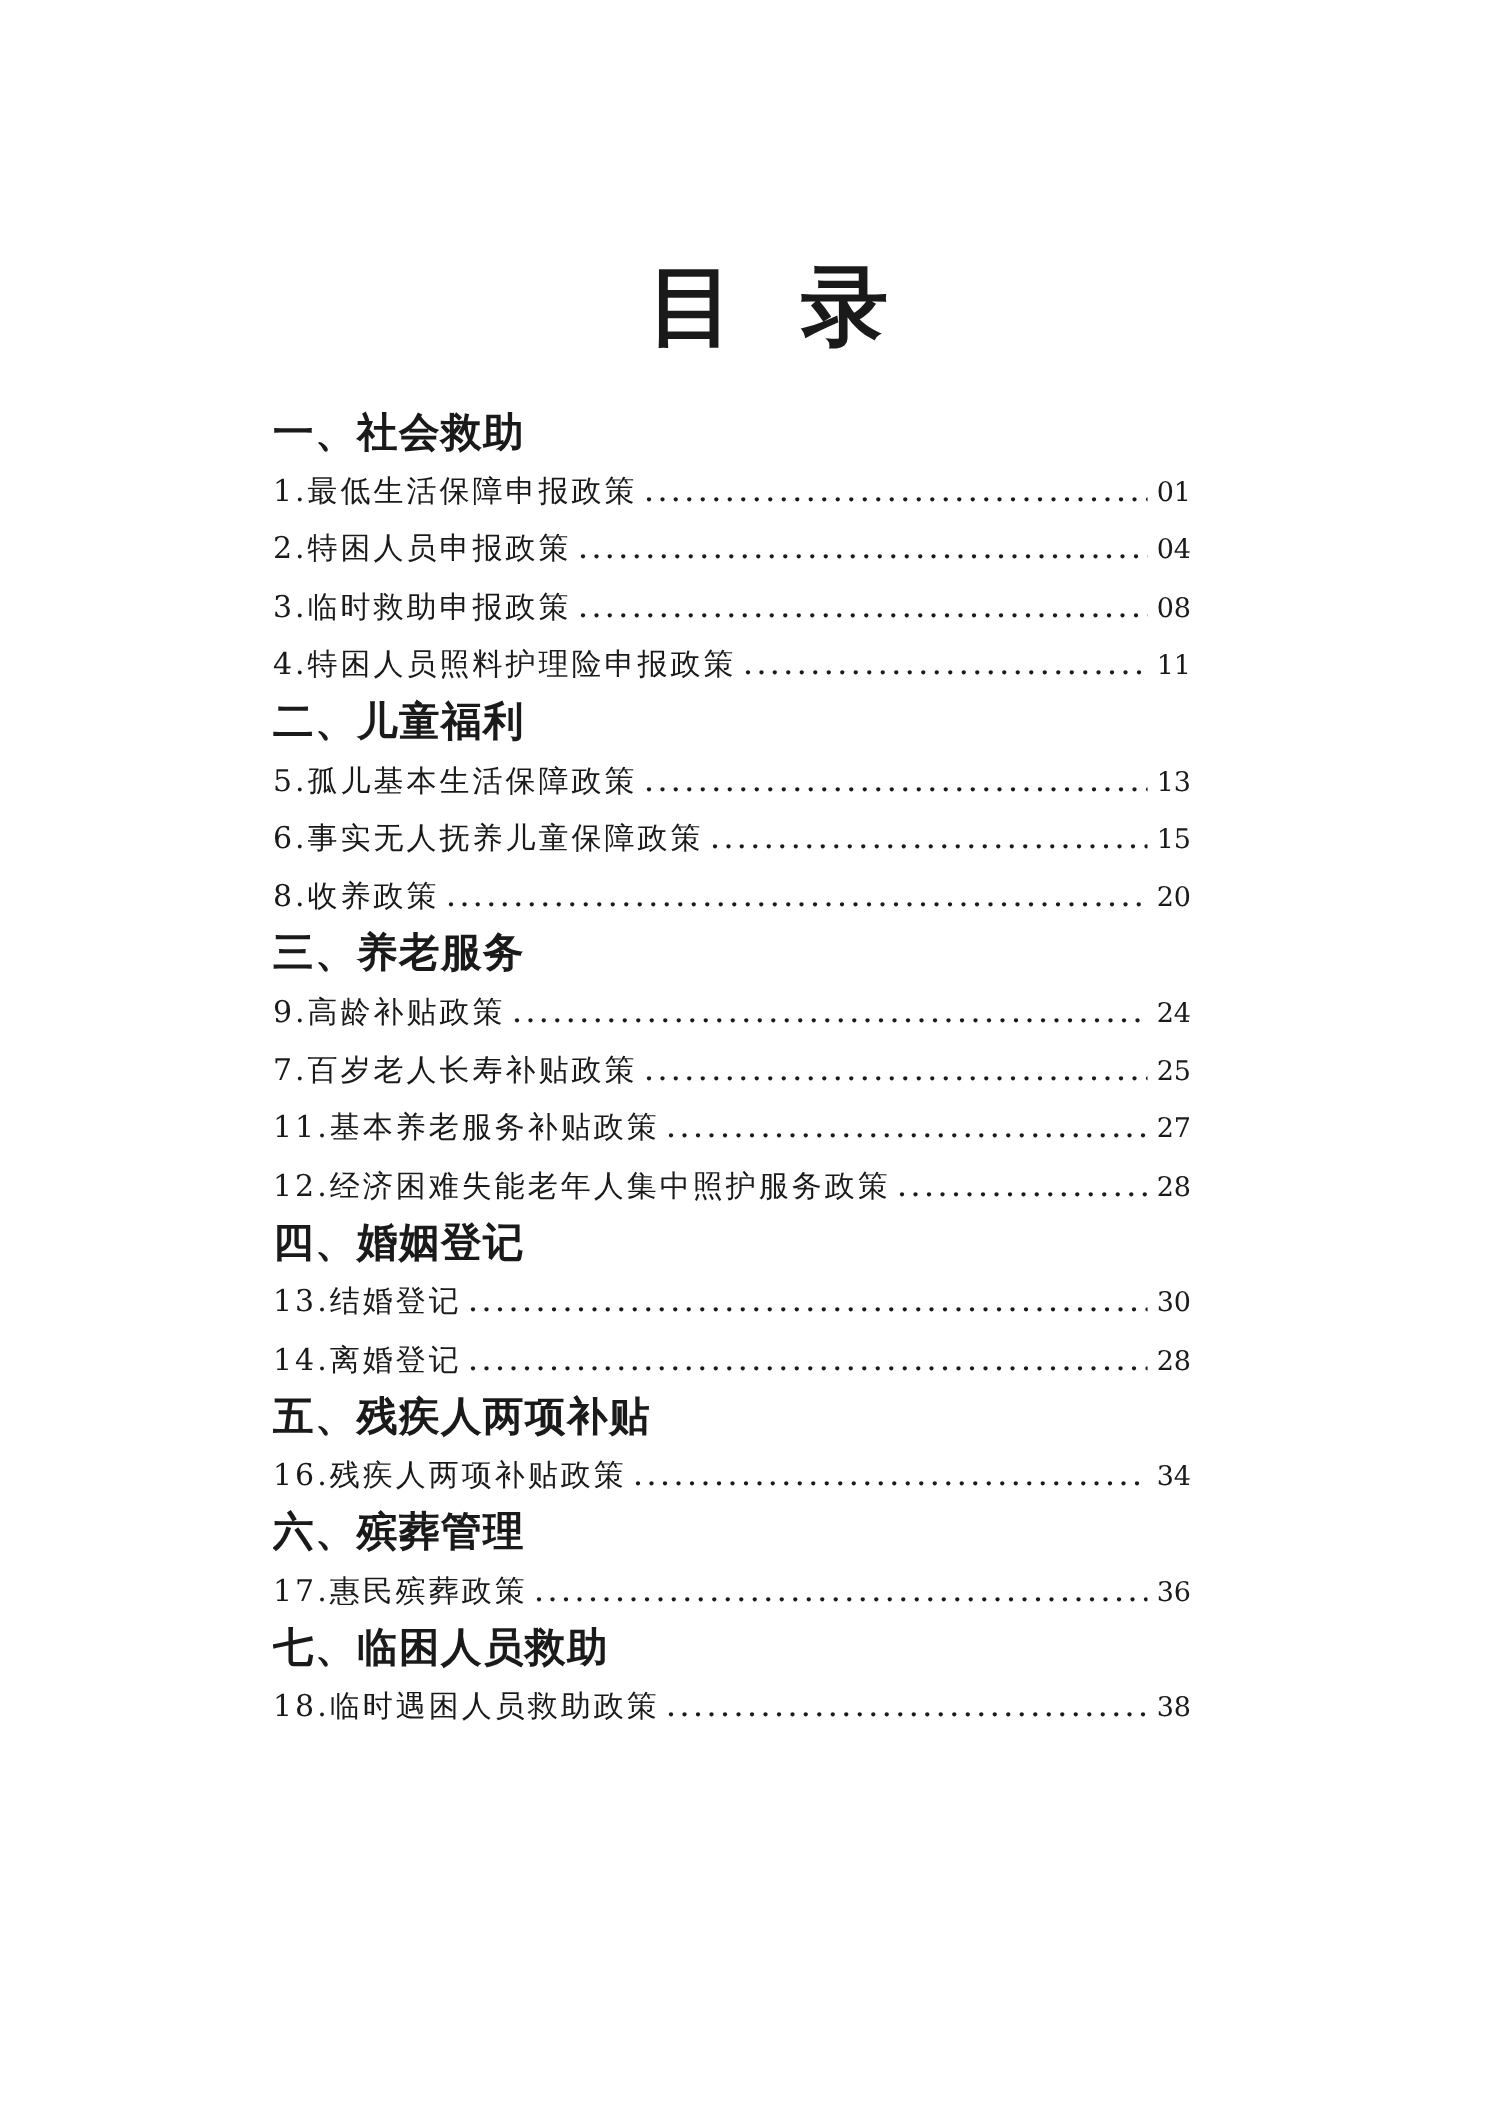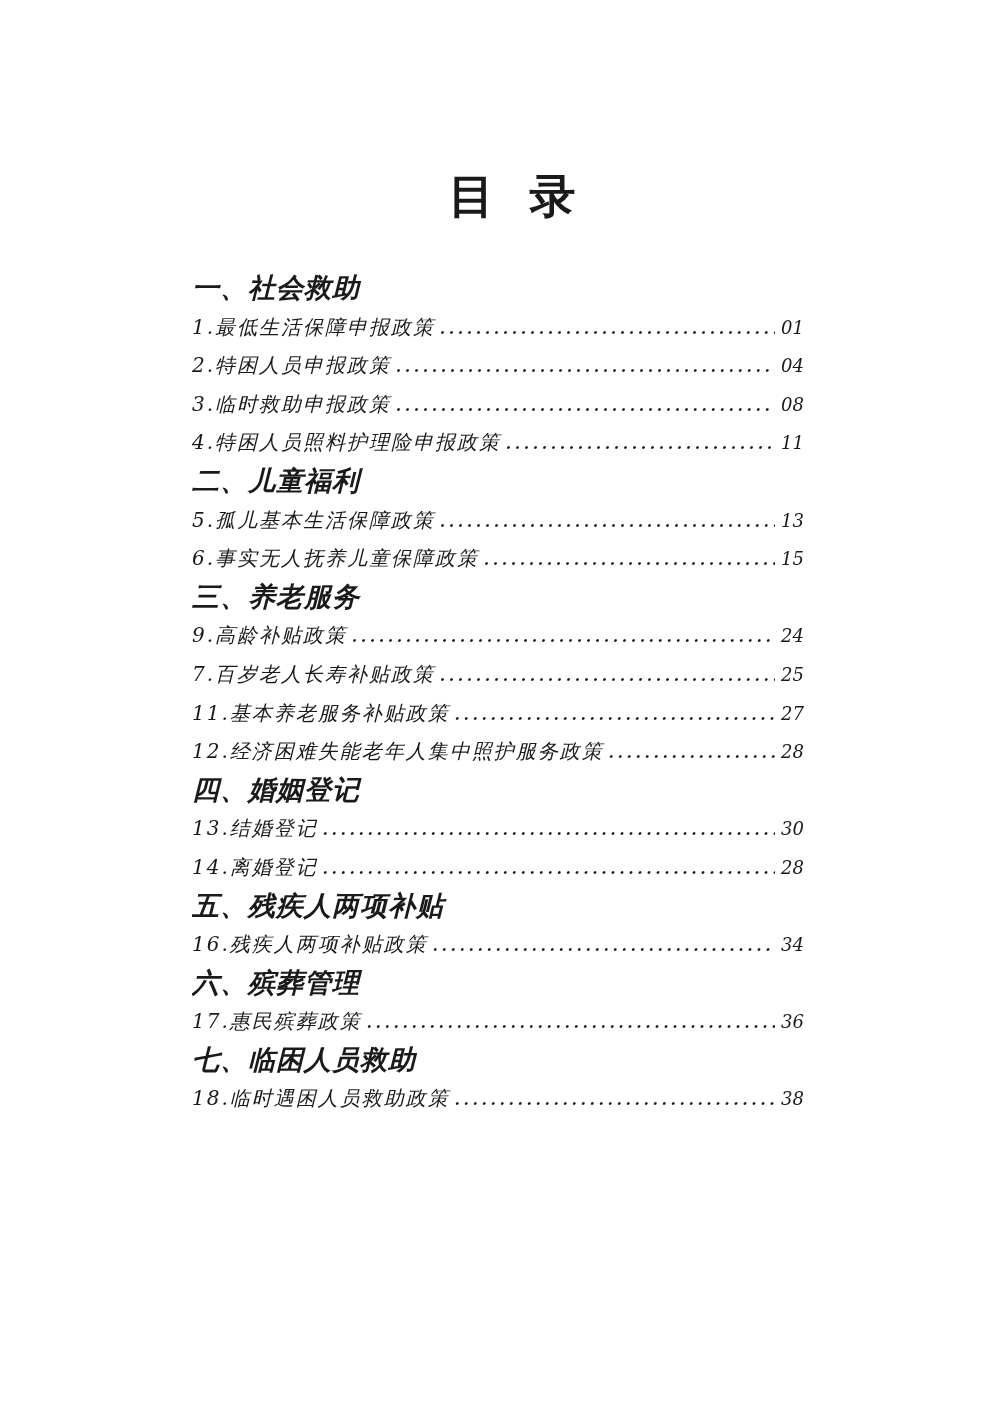"目 录" .page-title { font-family: Liberation Serif, serif -> Liberation Sans, sans-serif; font-size: 46px -> 58px }
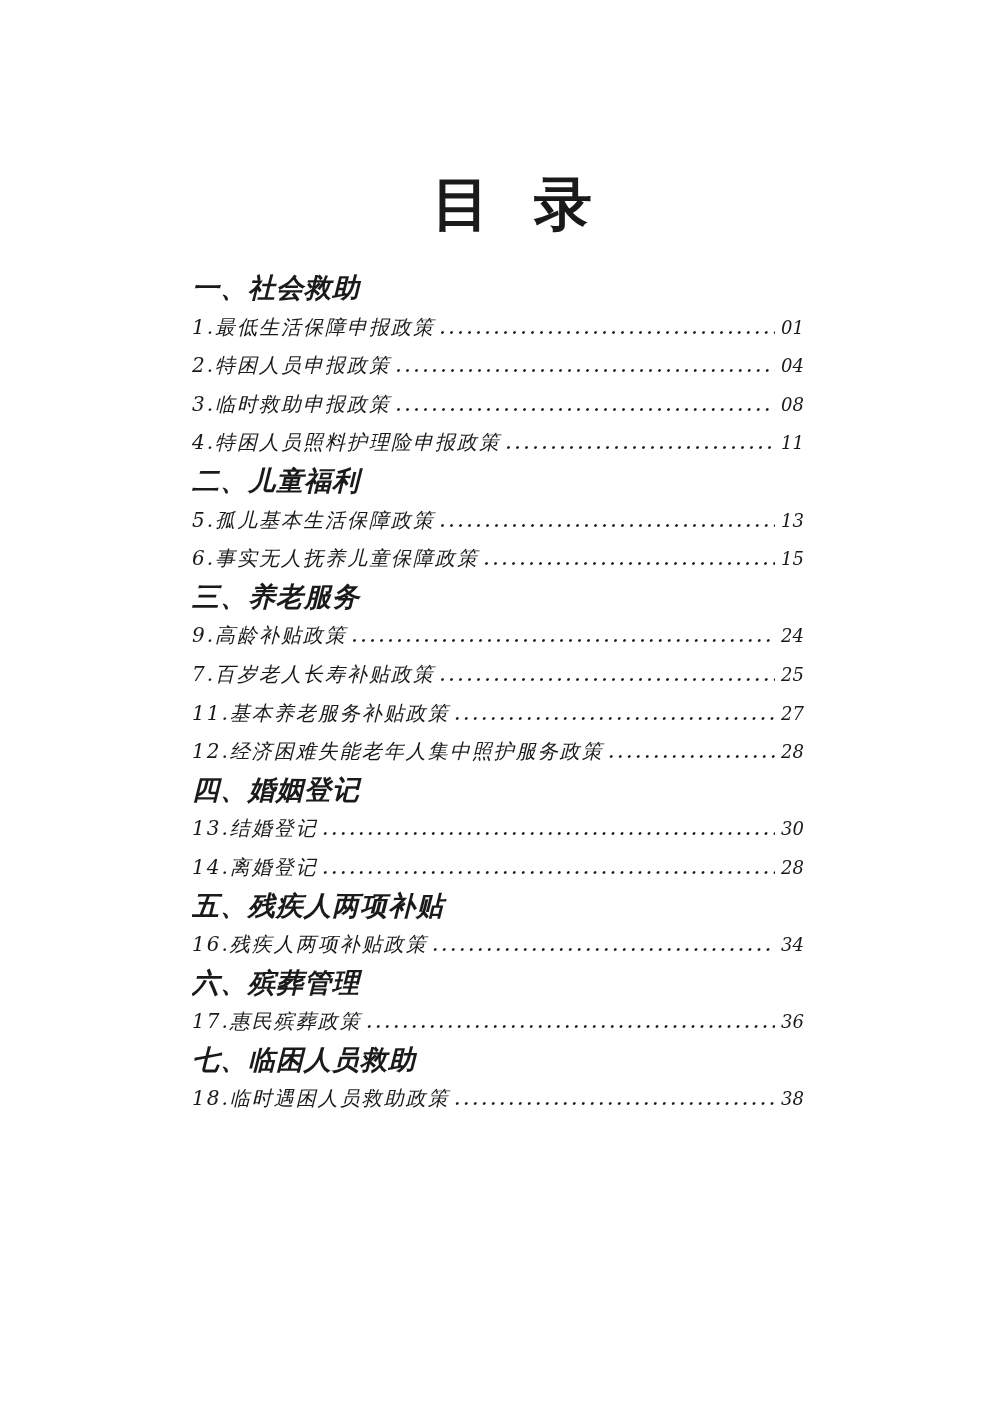"一、社会救助" .toc { font-style: italic -> none; left: 192px -> 182px }
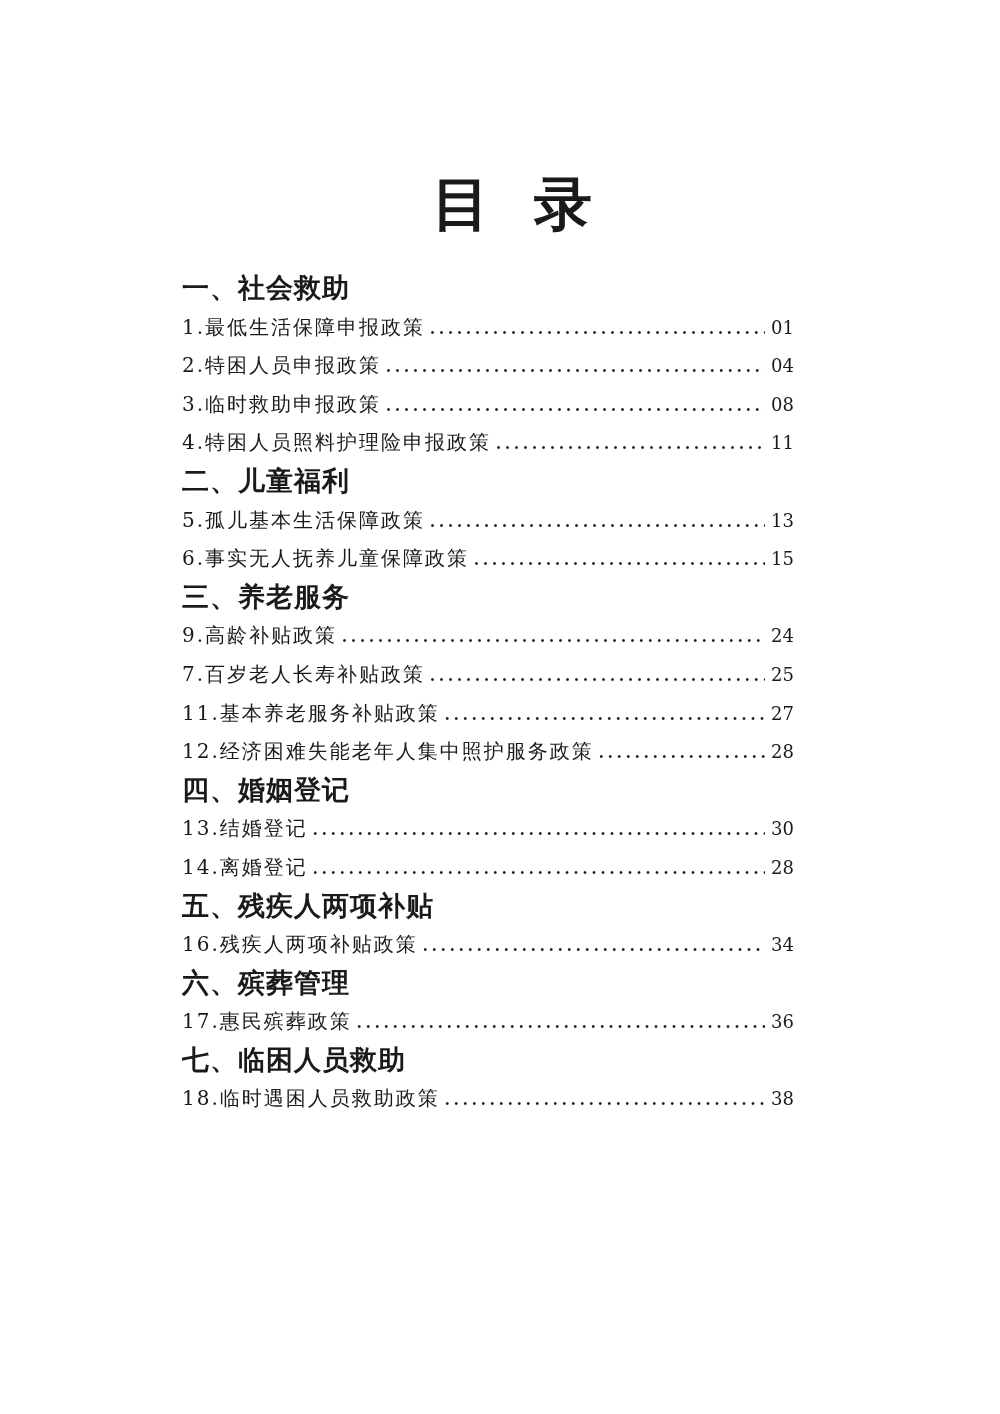"8.收养政策" div.row { html: none -> <div> <span>8.收养政策</span> <span></span> <span>20</span> </div> }
